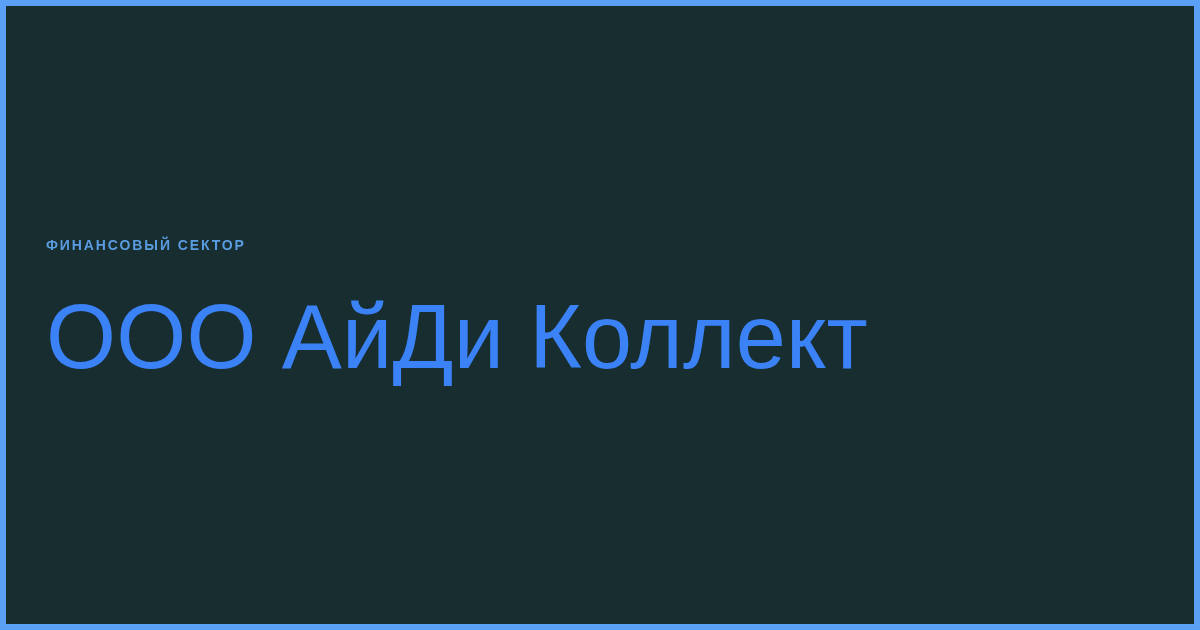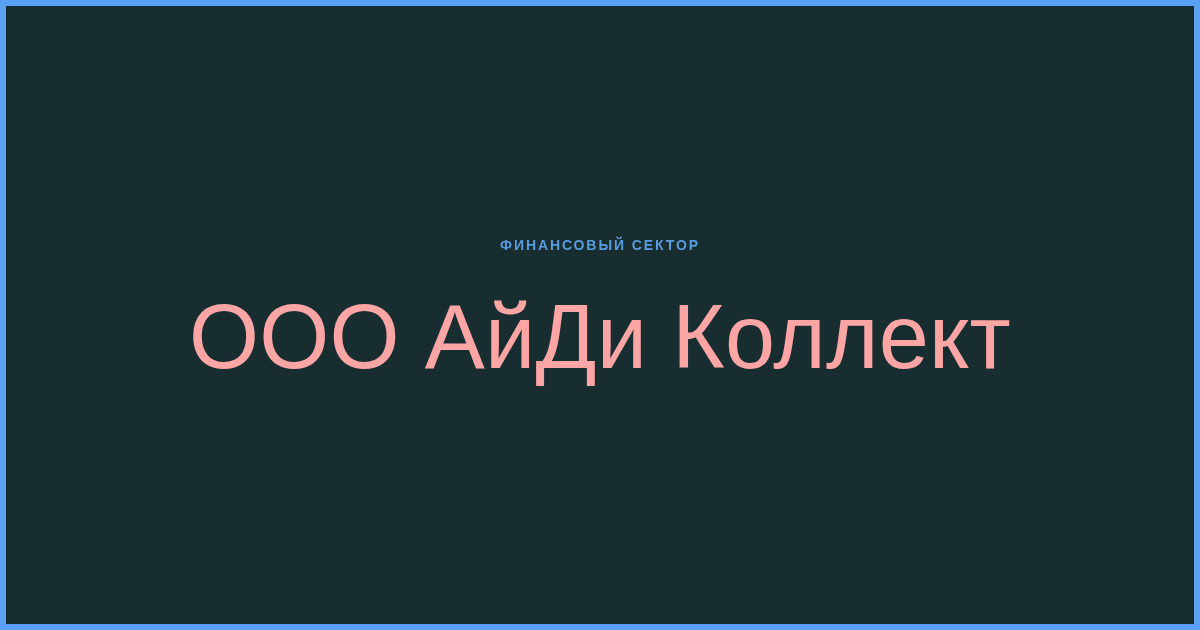"ФИНАНСОВЫЙ СЕКТОР" .content { text-align: center -> left }
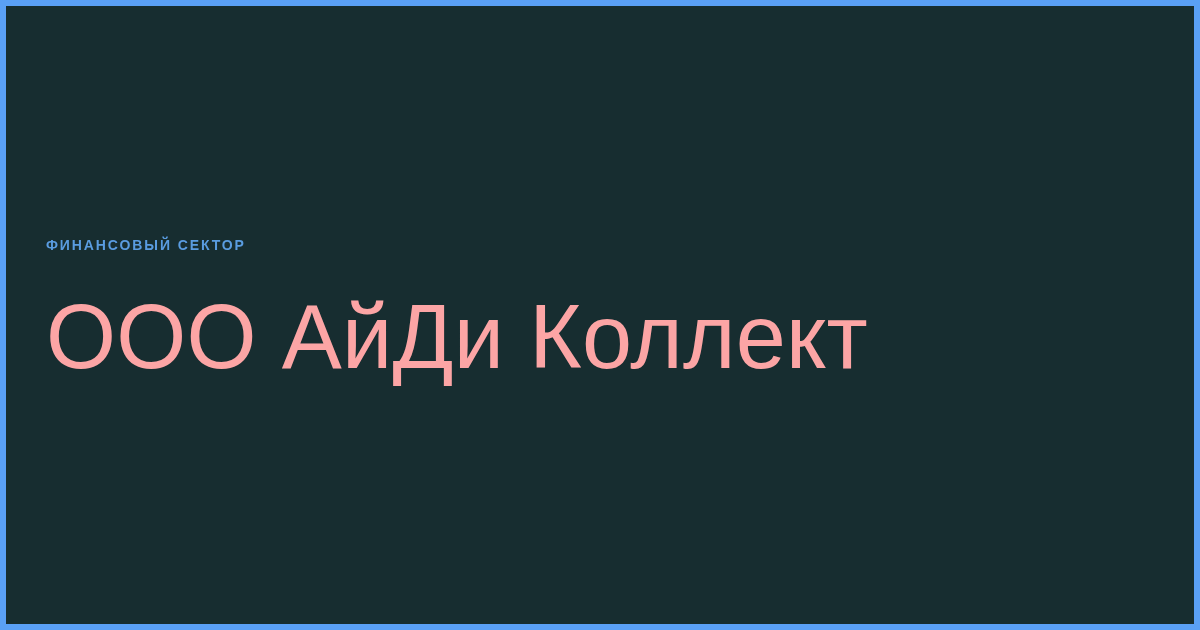"ООО АйДи Коллект" .title { color: #fca5a5 -> #3b82f6 }
